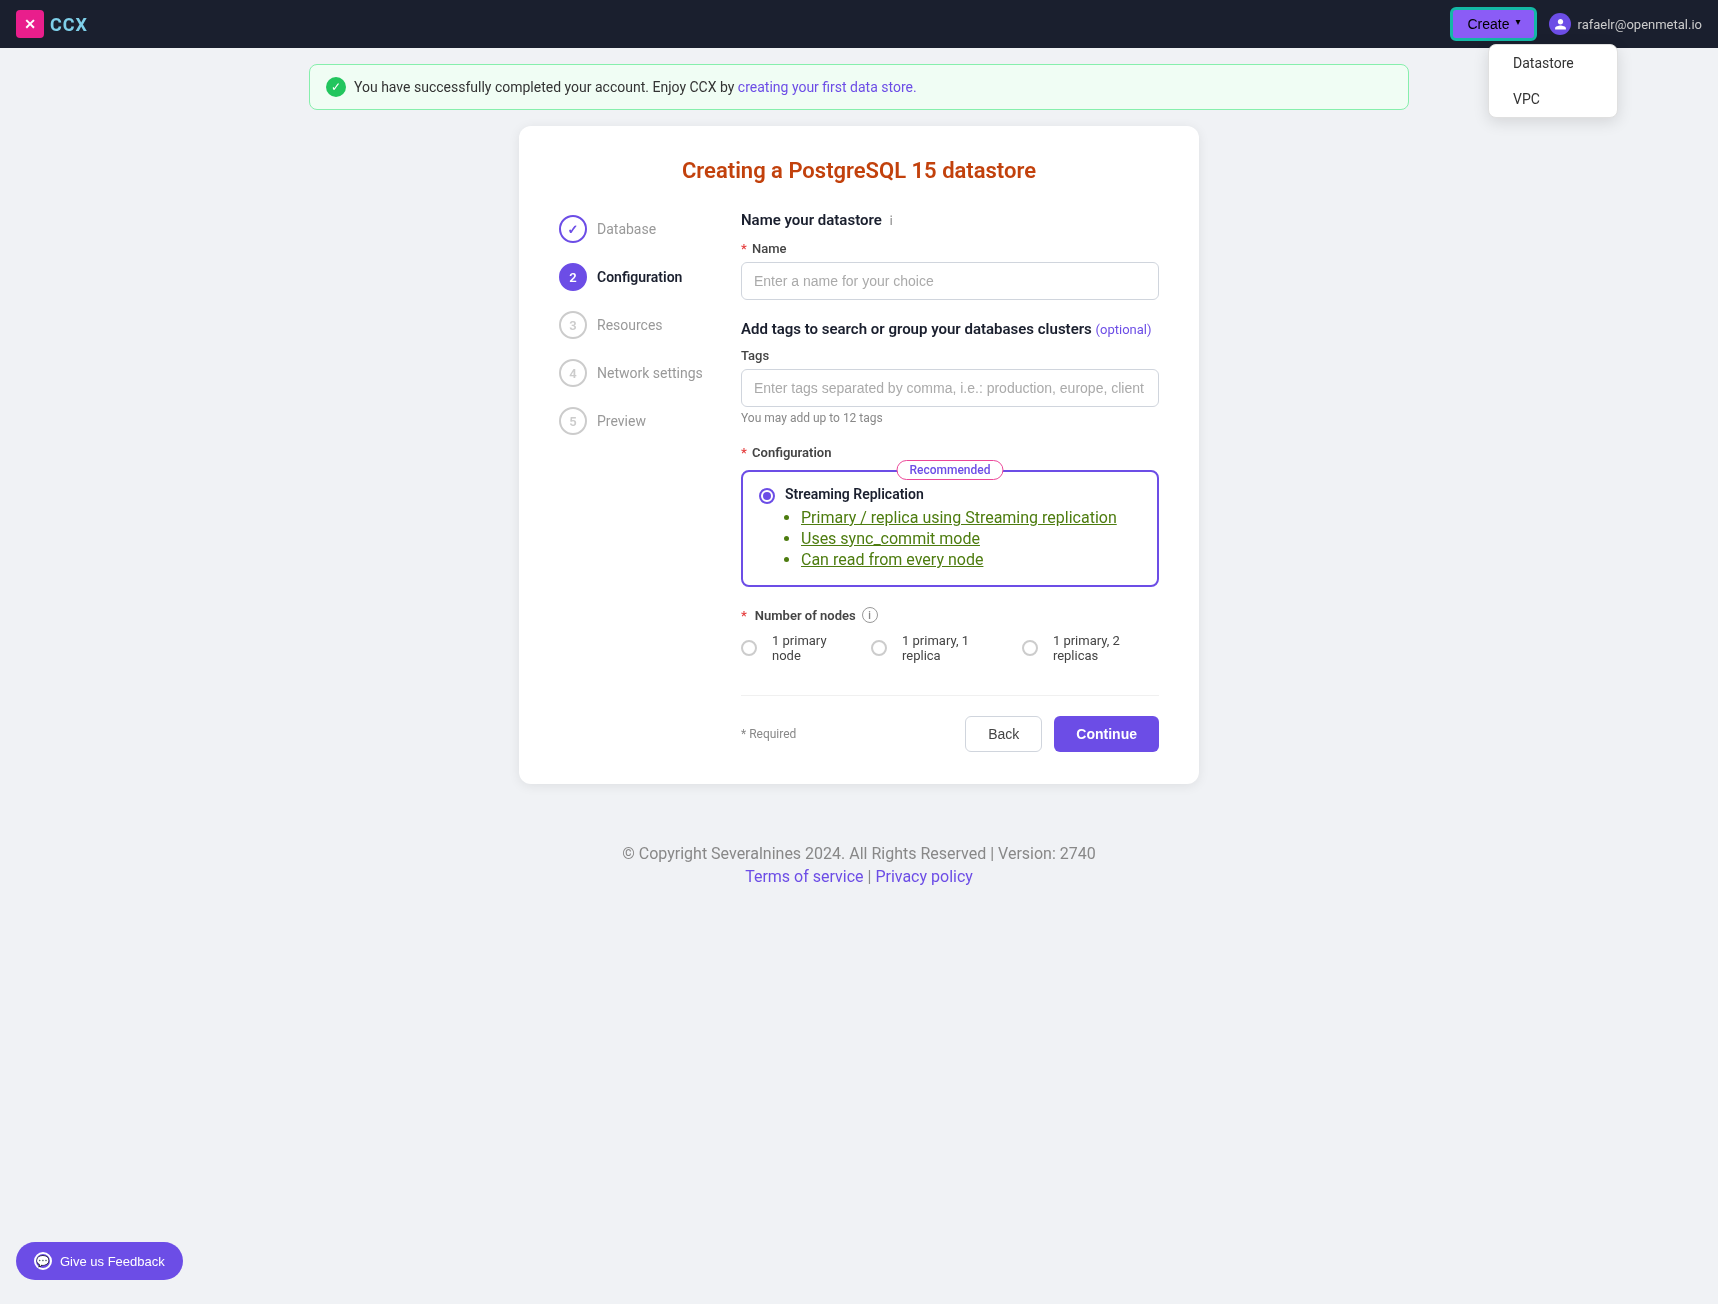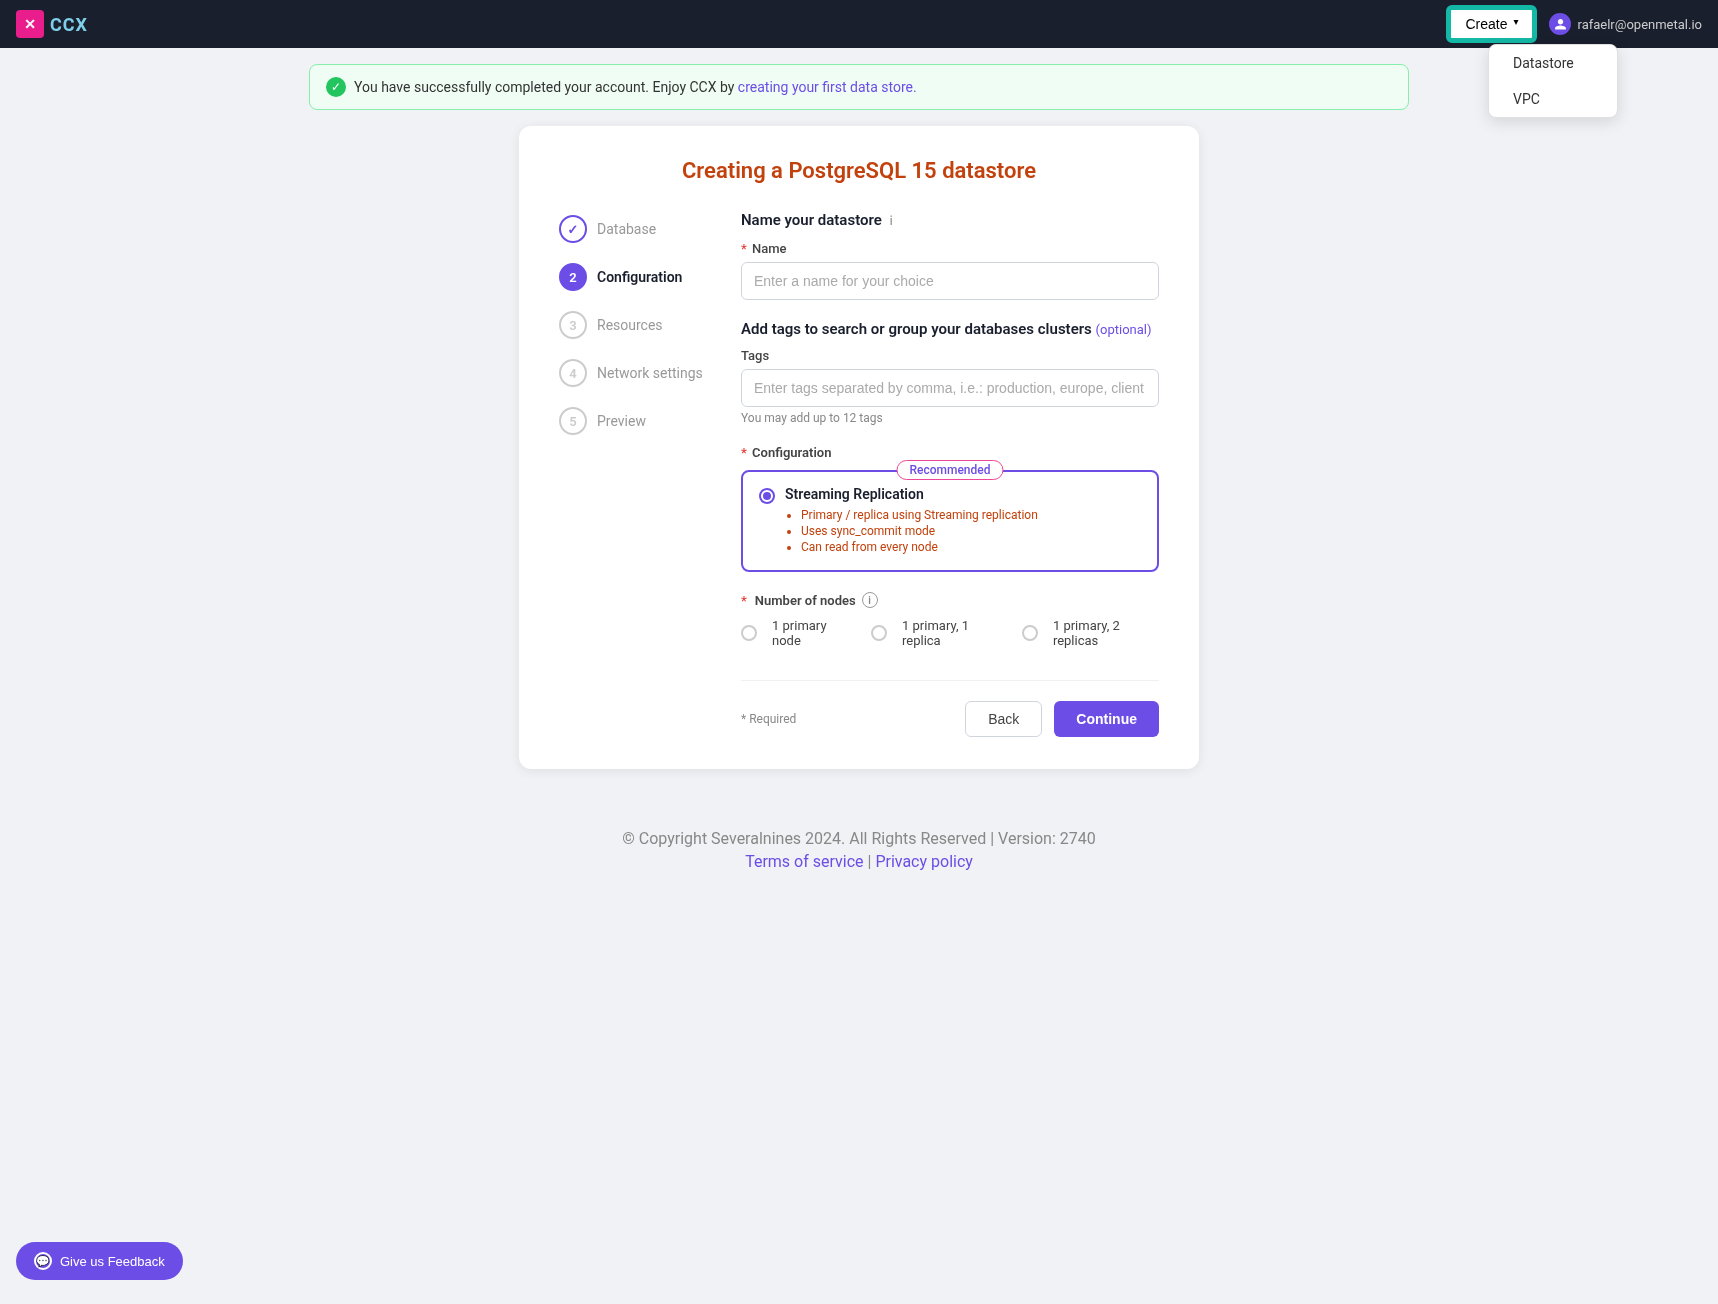"Create" .create-btn { background: #ffffff -> #8b5cf6; border: 5px solid #14b8a6 -> 3px solid #14b8a6 }
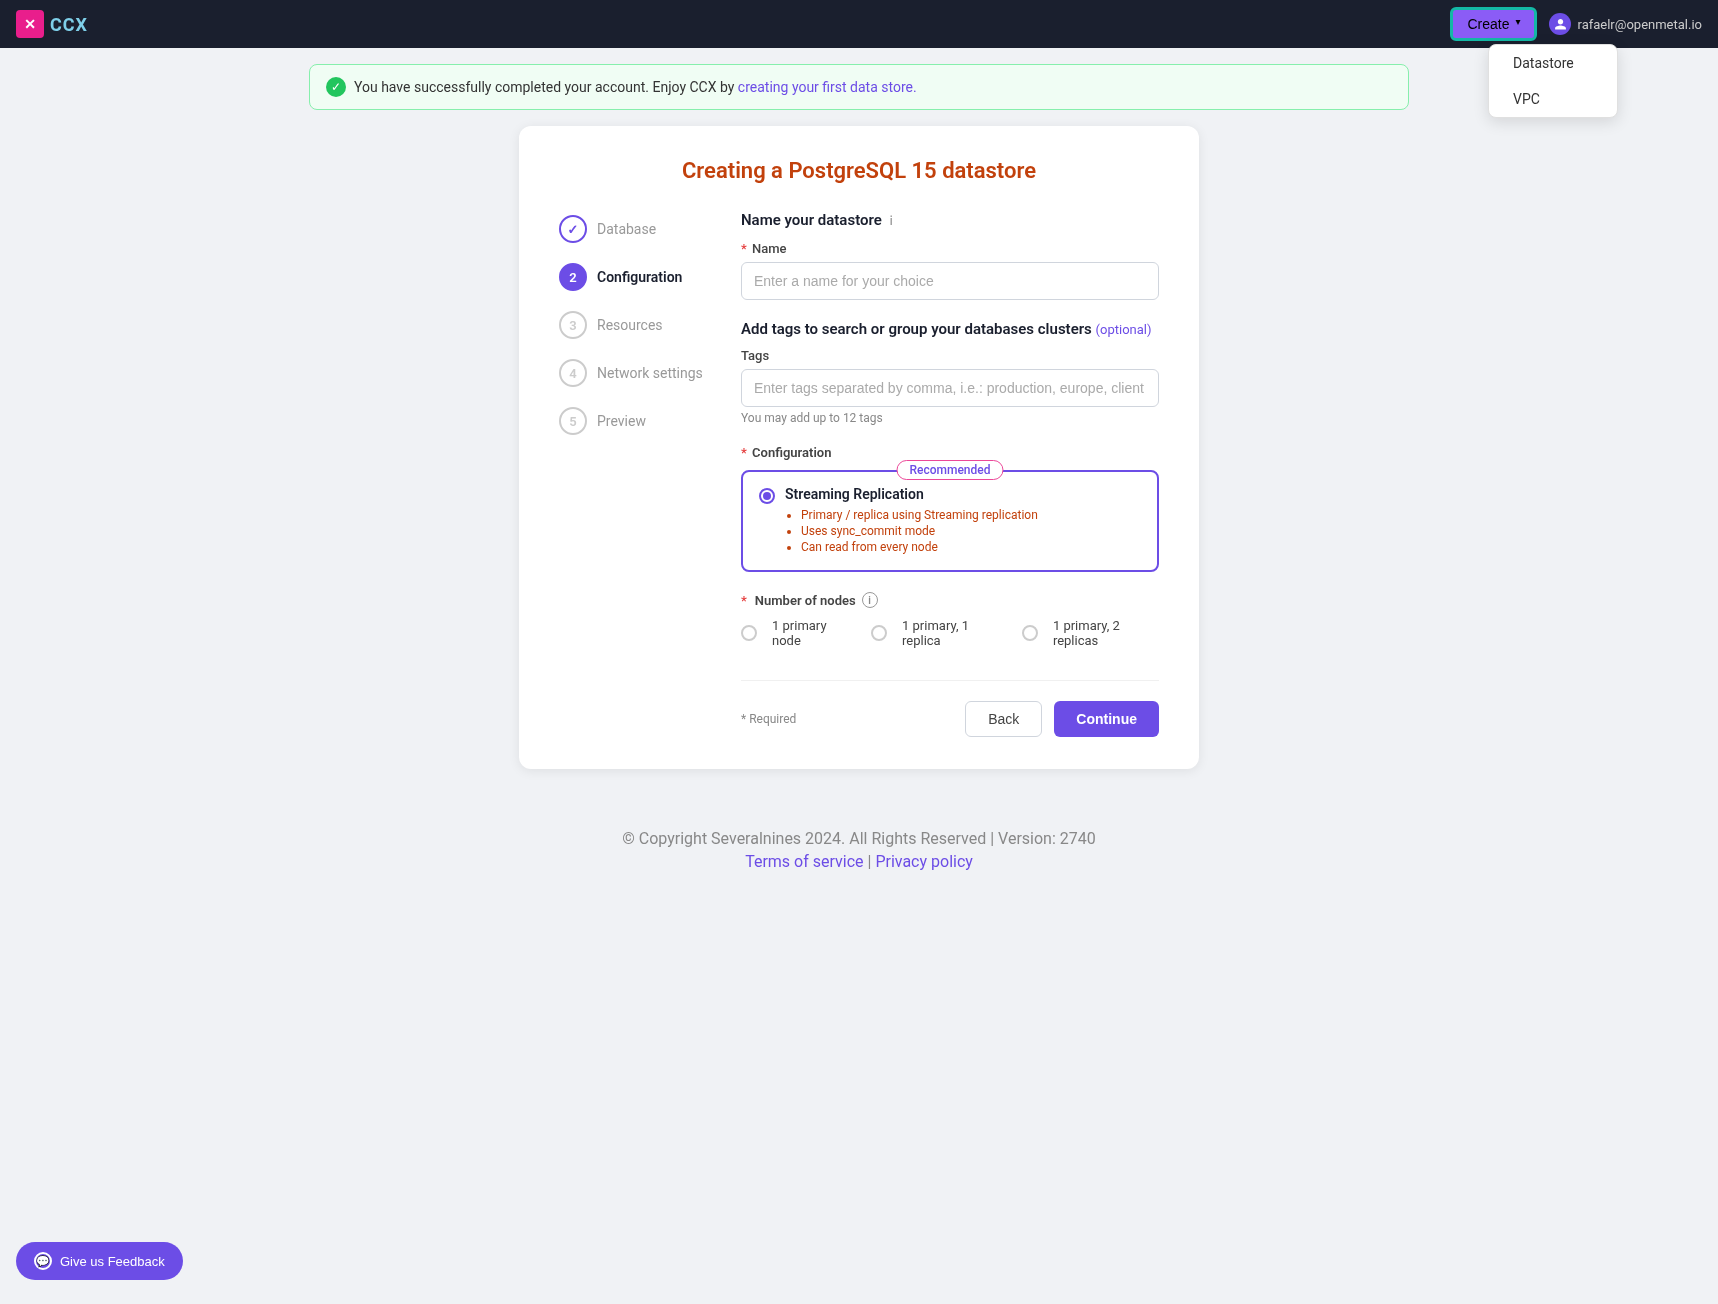"Primary / replica using Streaming" .config-bullets { color: #c2410c -> #4d7c0f; font-size: 12px -> 16px; text-decoration: none -> underline }
